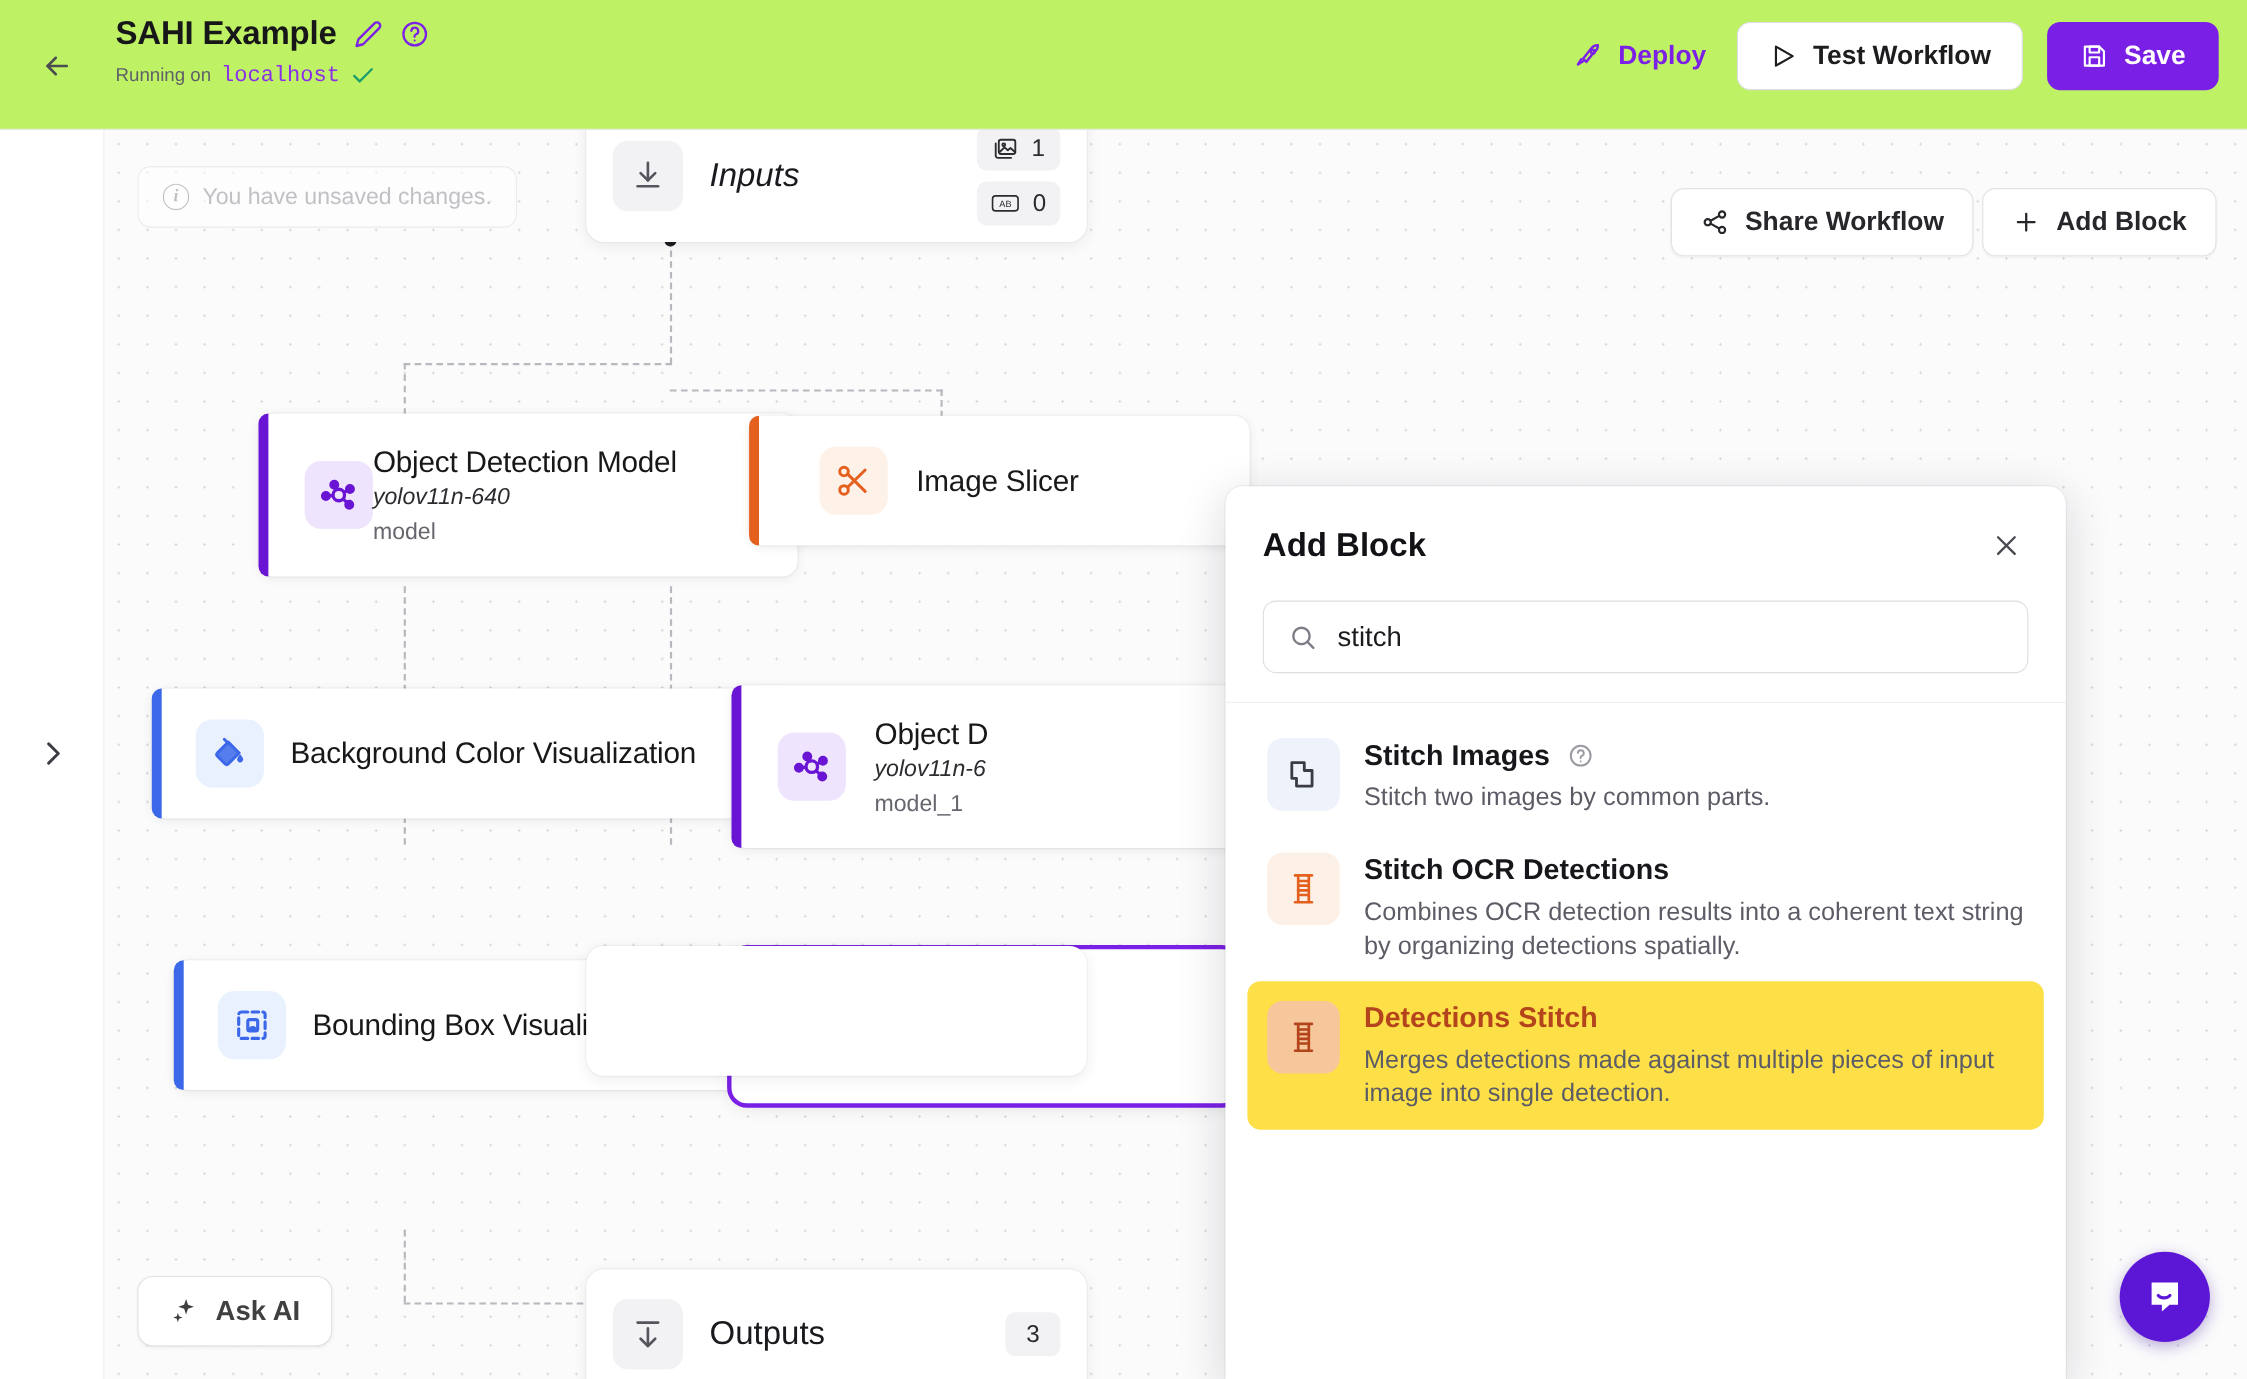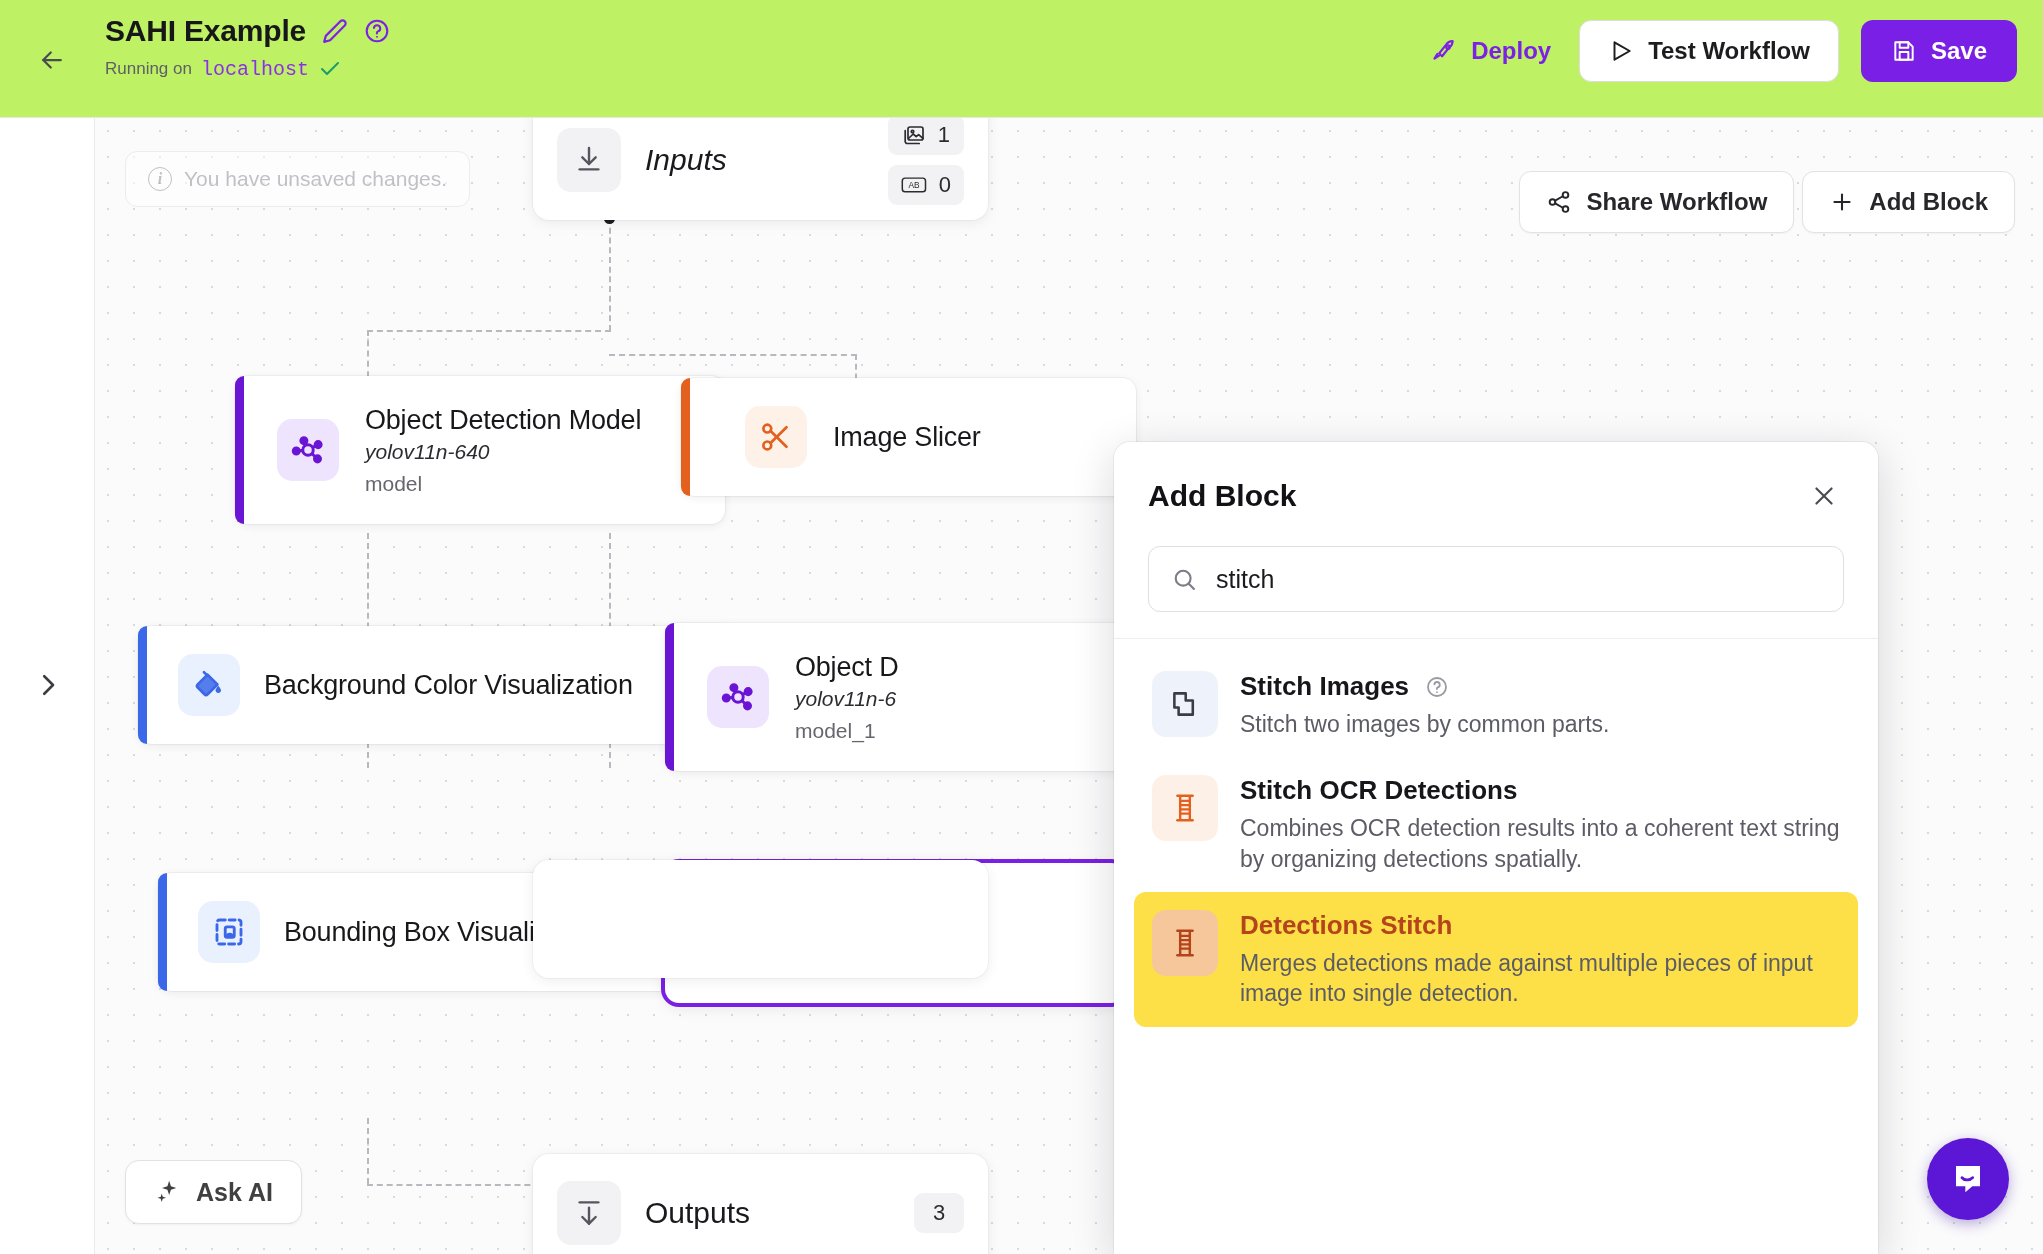"Object Detection Model" div { margin-left: 26px -> none }
